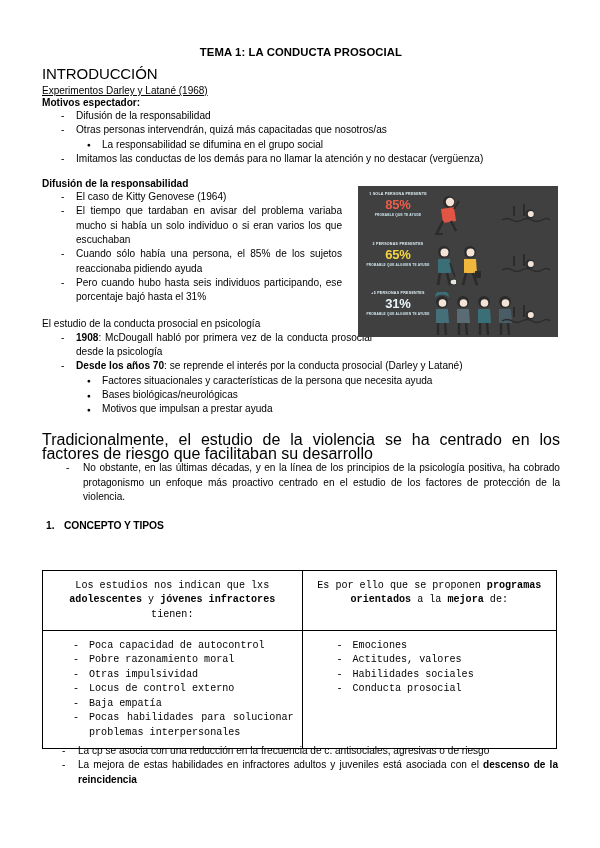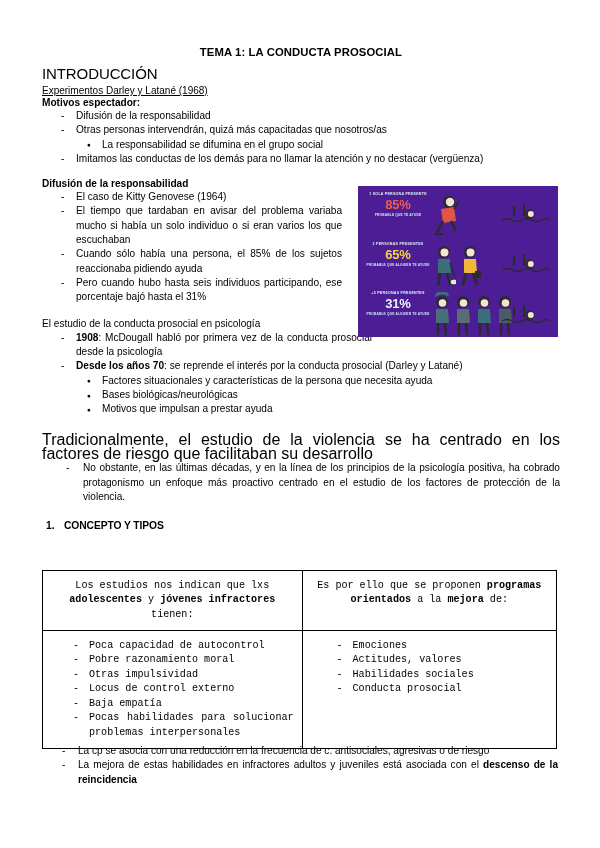"85%" .info-wrap { background: #4c1d95 -> #404040 }
